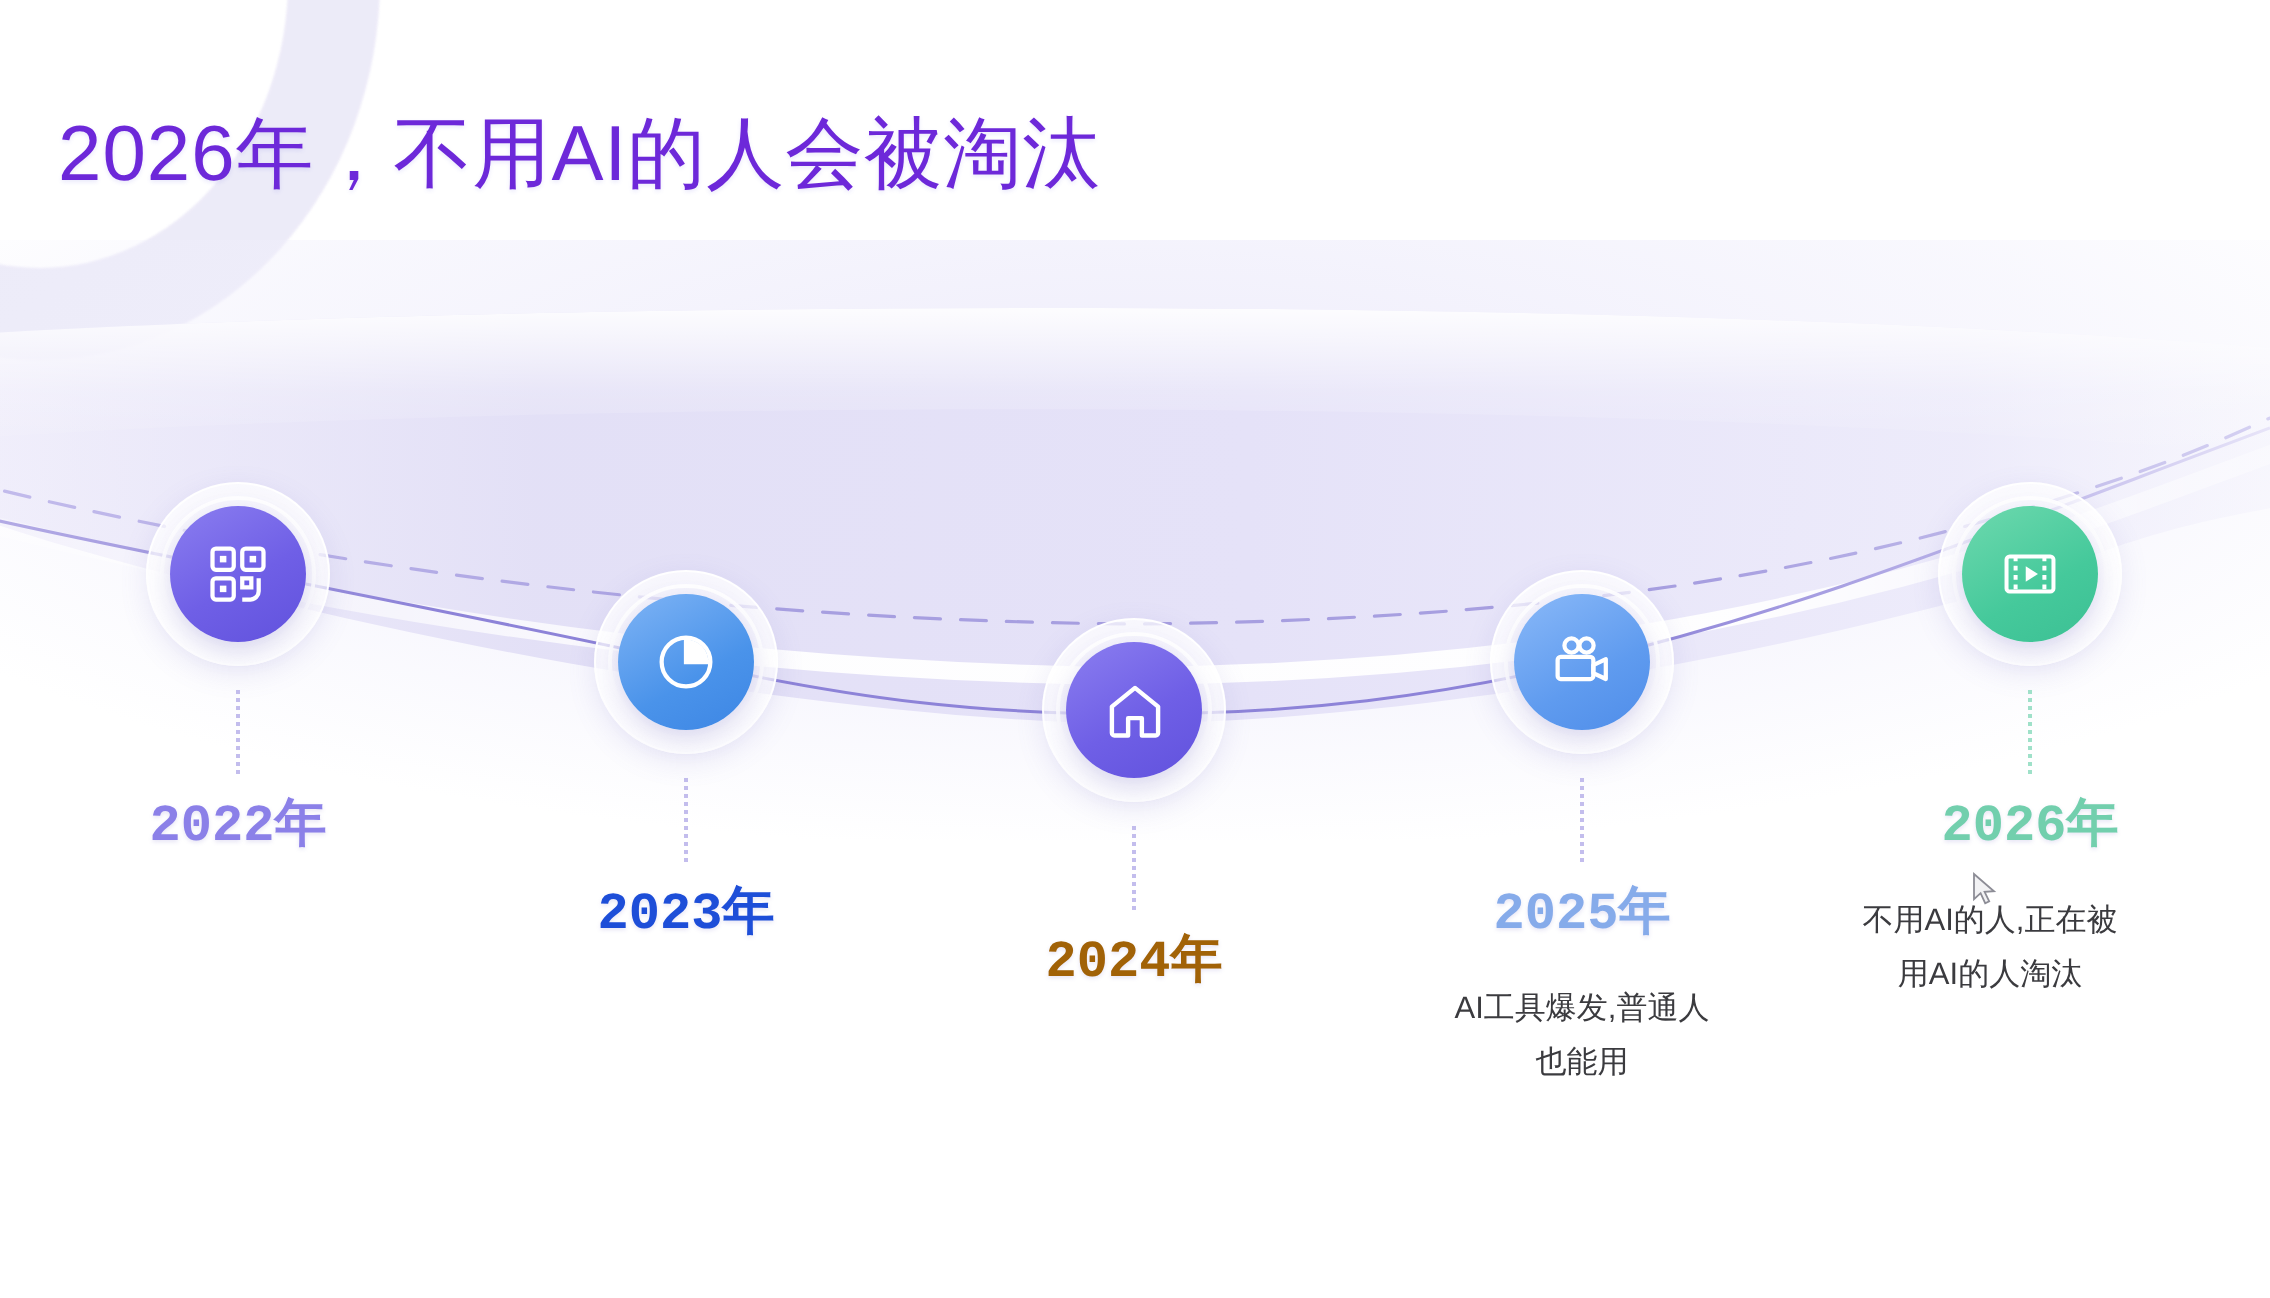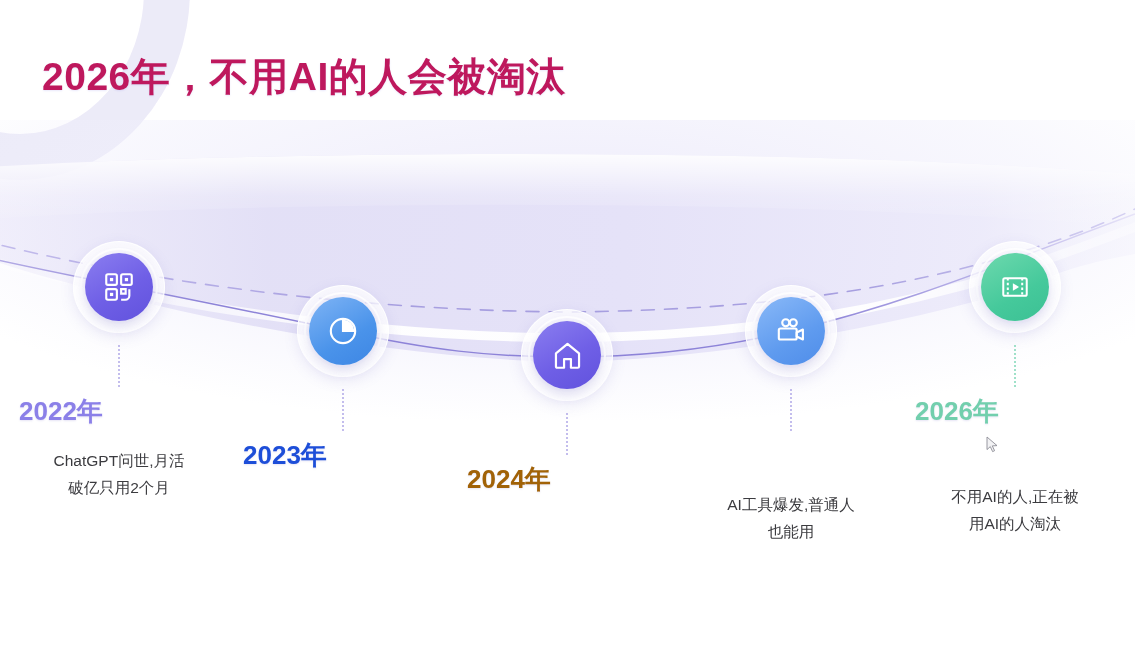"2026年，不用AI的人会被淘汰" .title { color: #be185d -> #6d28d9; font-weight: bold -> normal; left: 42px -> 29px }
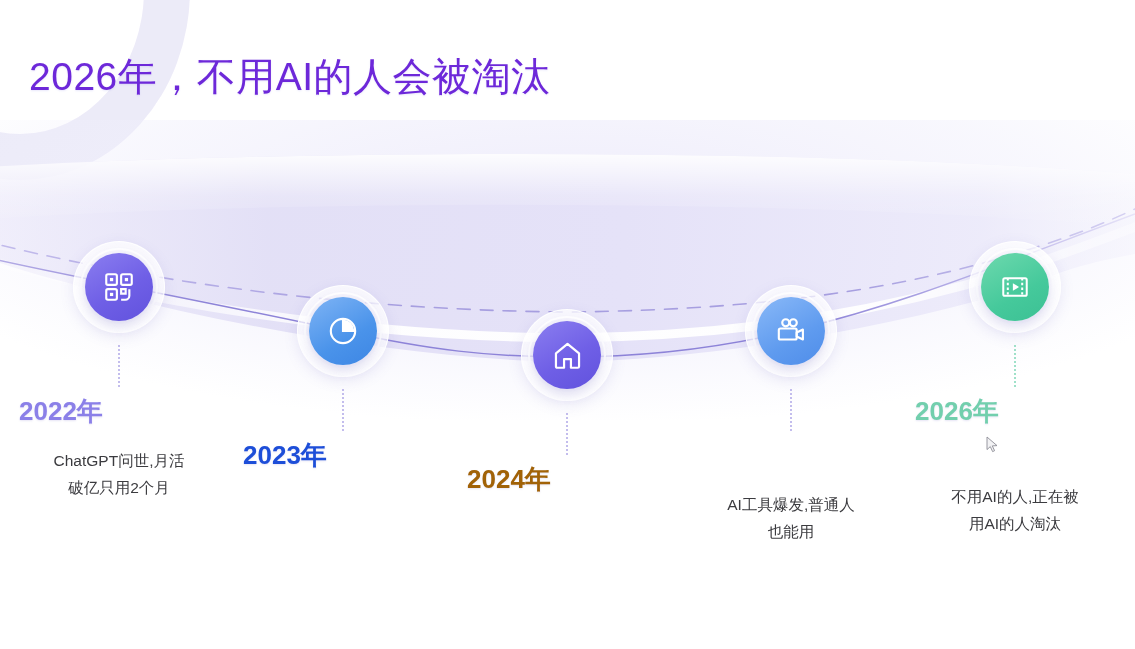"2022年" .year { font-family: none -> Liberation Mono, monospace; text-align: left -> center }
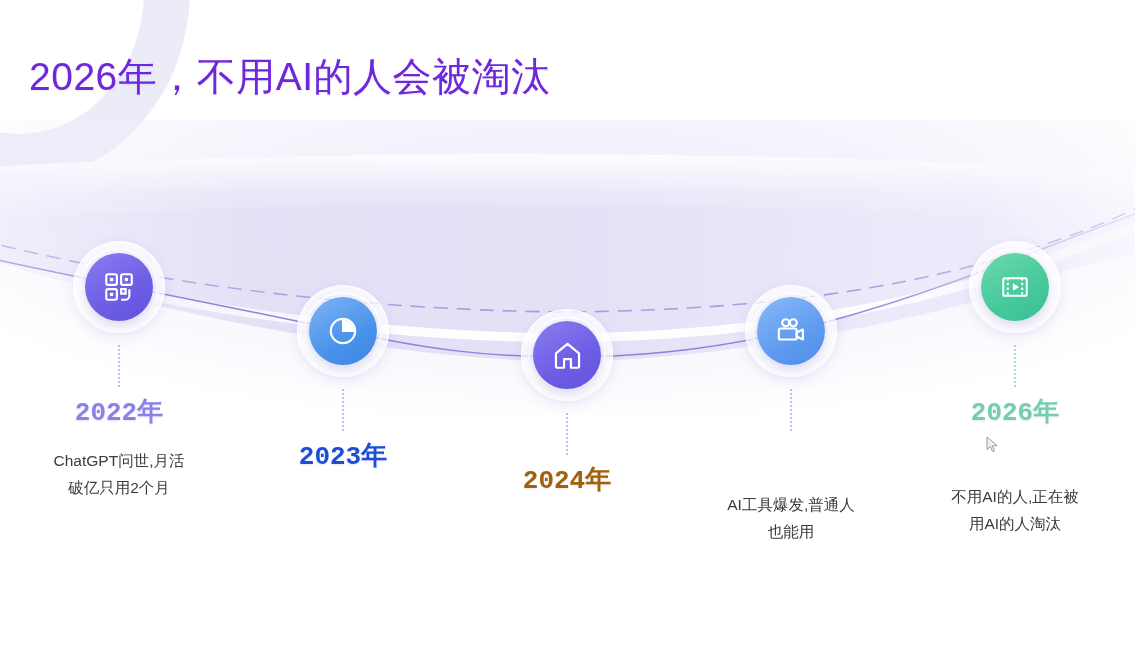"ChatGPT问世,月活" div.desc { html: <div>ChatGPT问世,月活 破亿只用2个月</div> -> none }
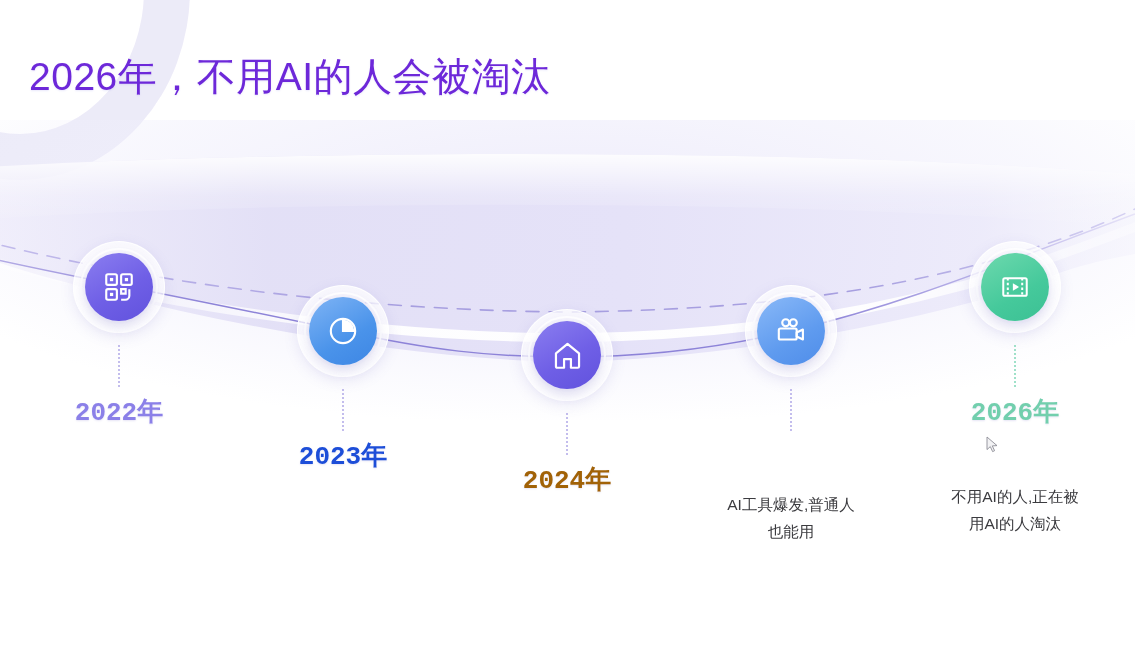"2025年" div.year { html: none -> <div>2025年</div> }
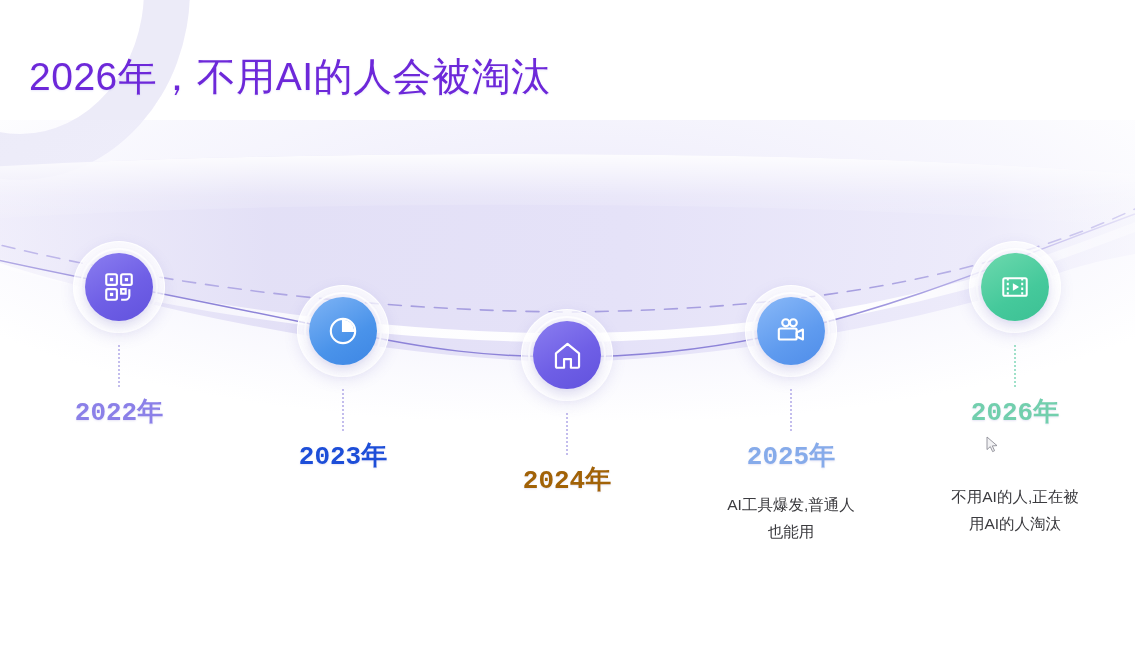"不用AI的人,正在被" div.desc { left: 907px -> 887px; margin-top: 36px -> none }
